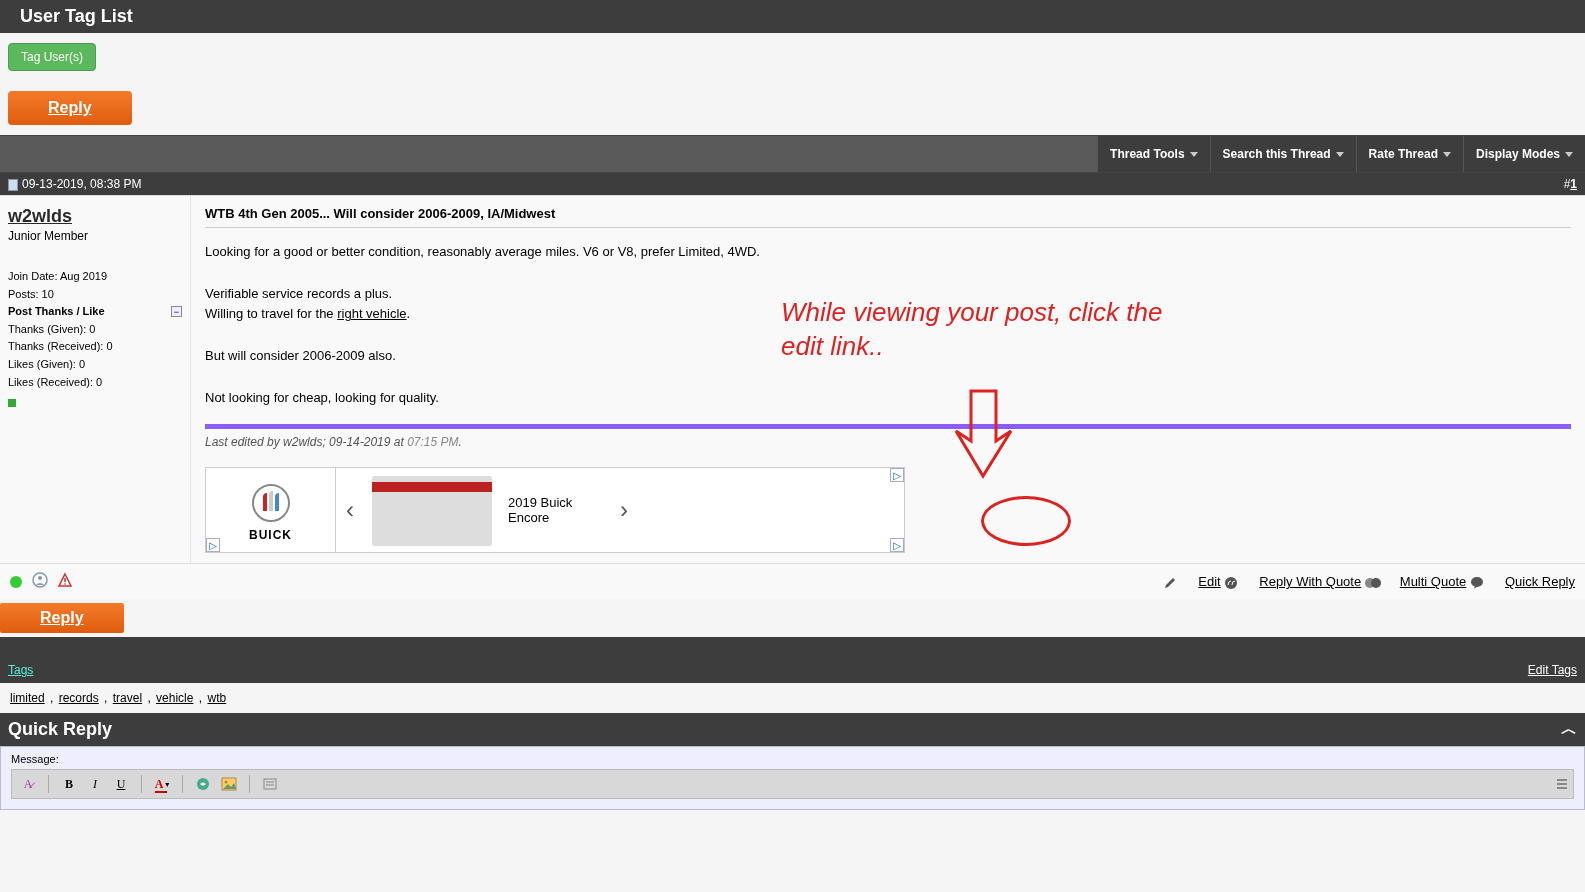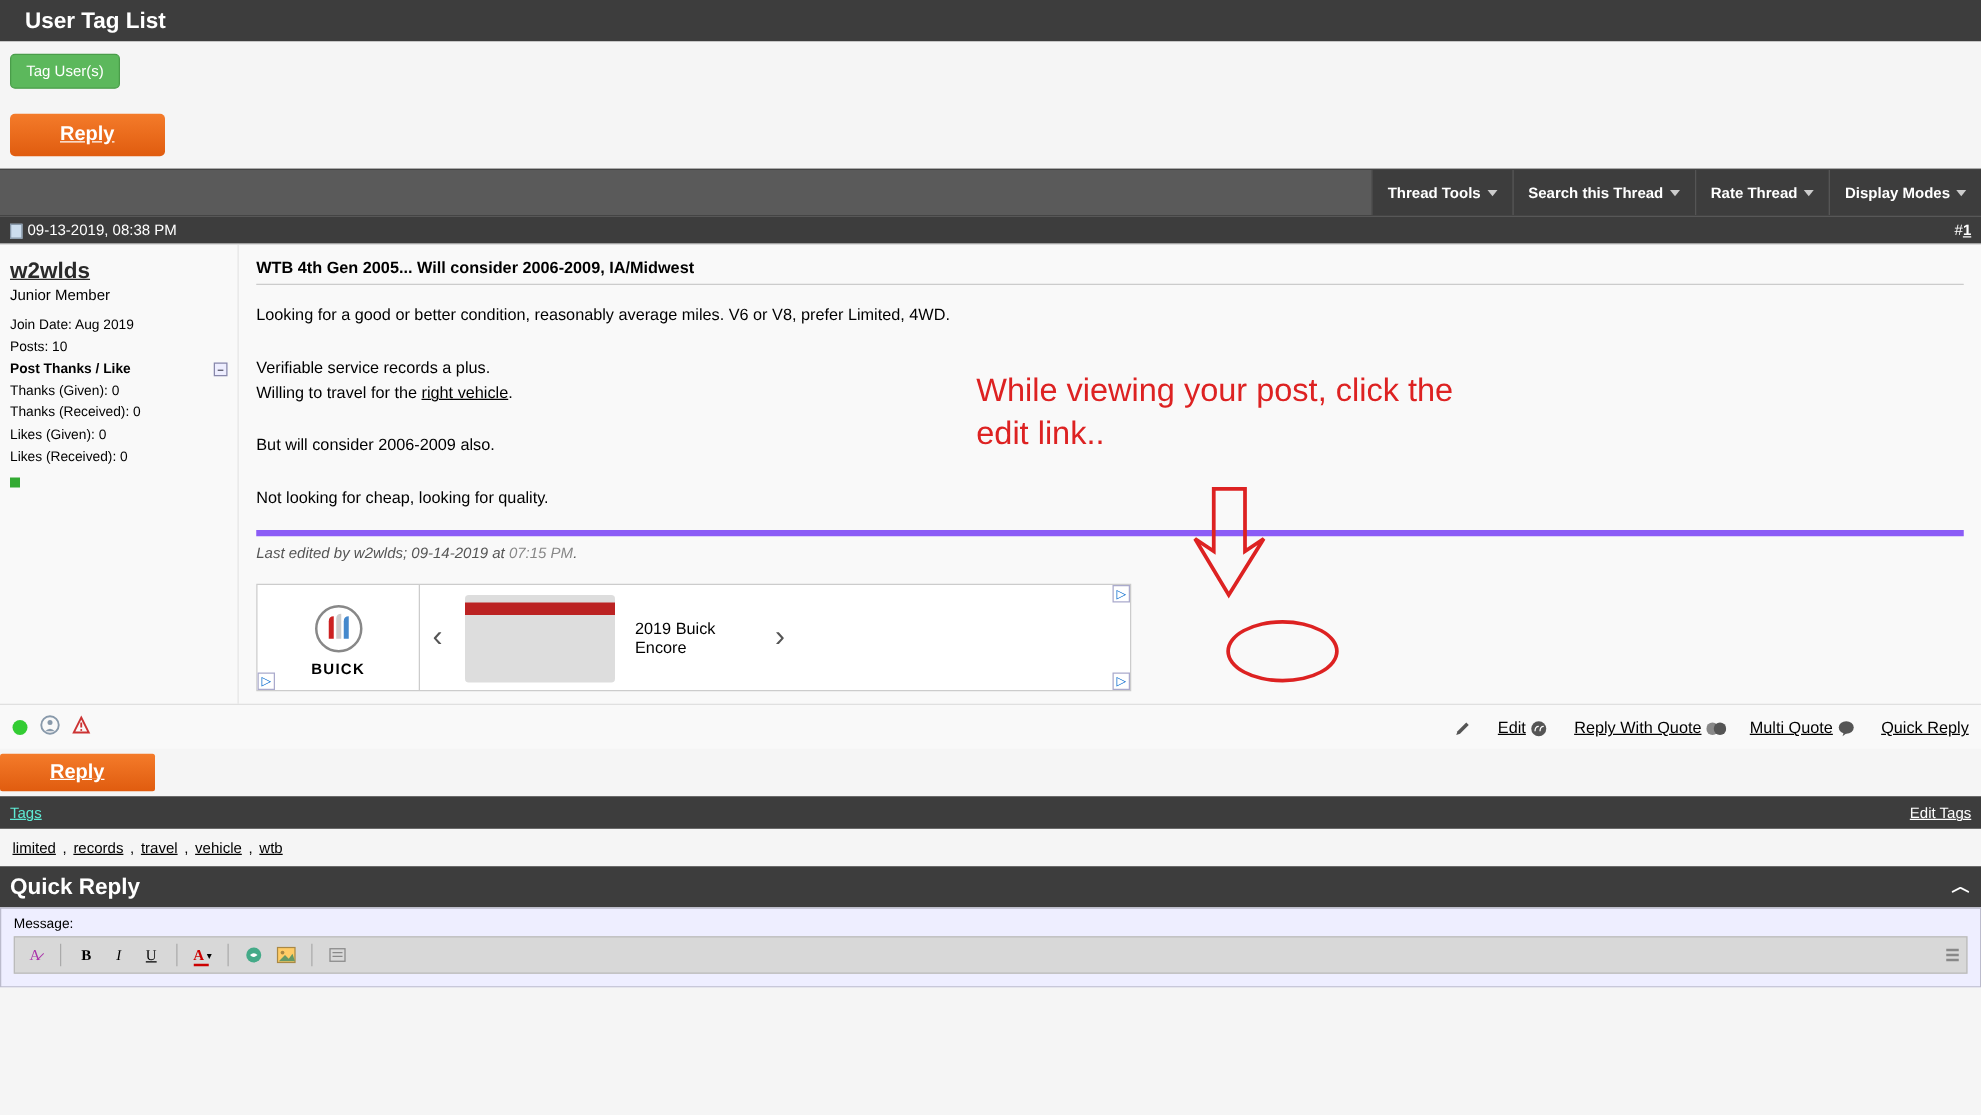"w2wlds" a { margin-top: none -> 20px }
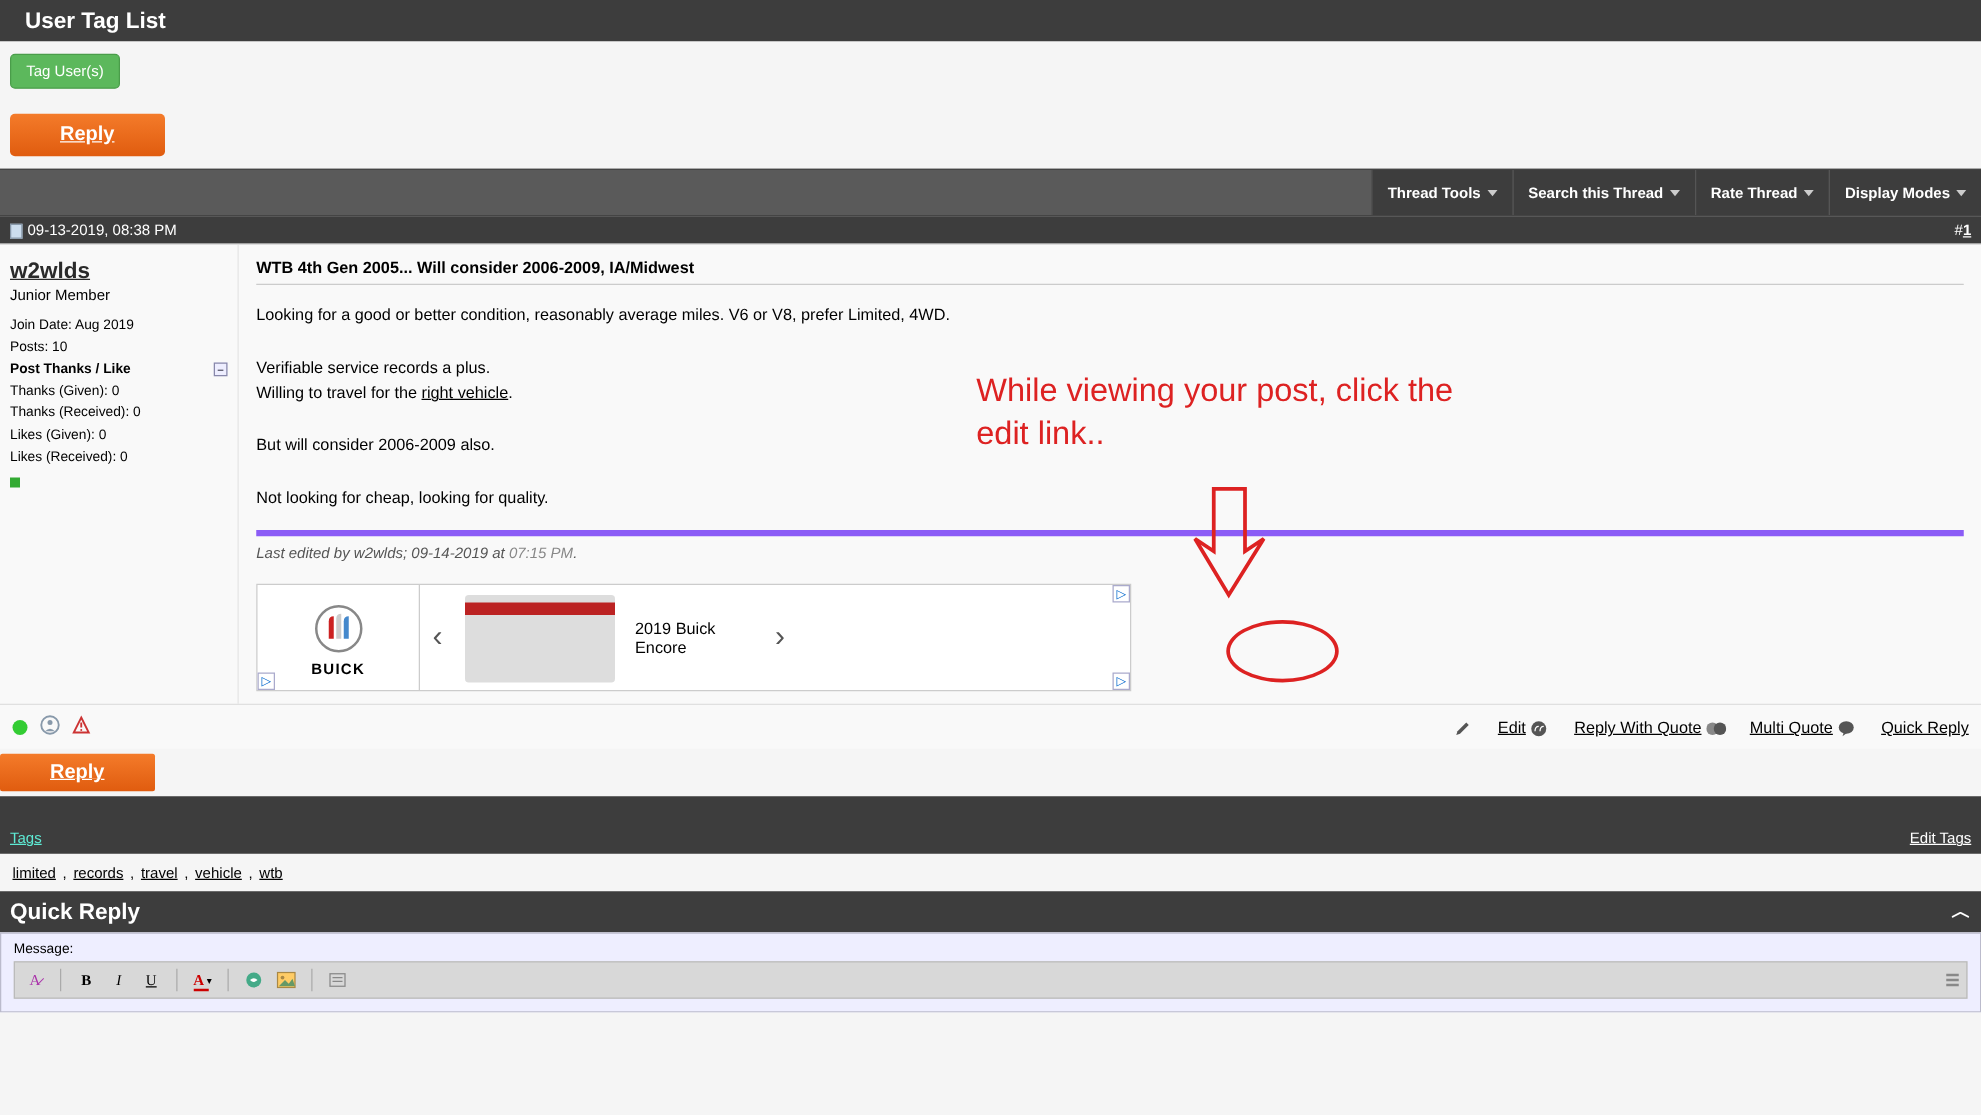"Join Date: Aug 2019" .user-stats { margin-top: 9px -> 25px }
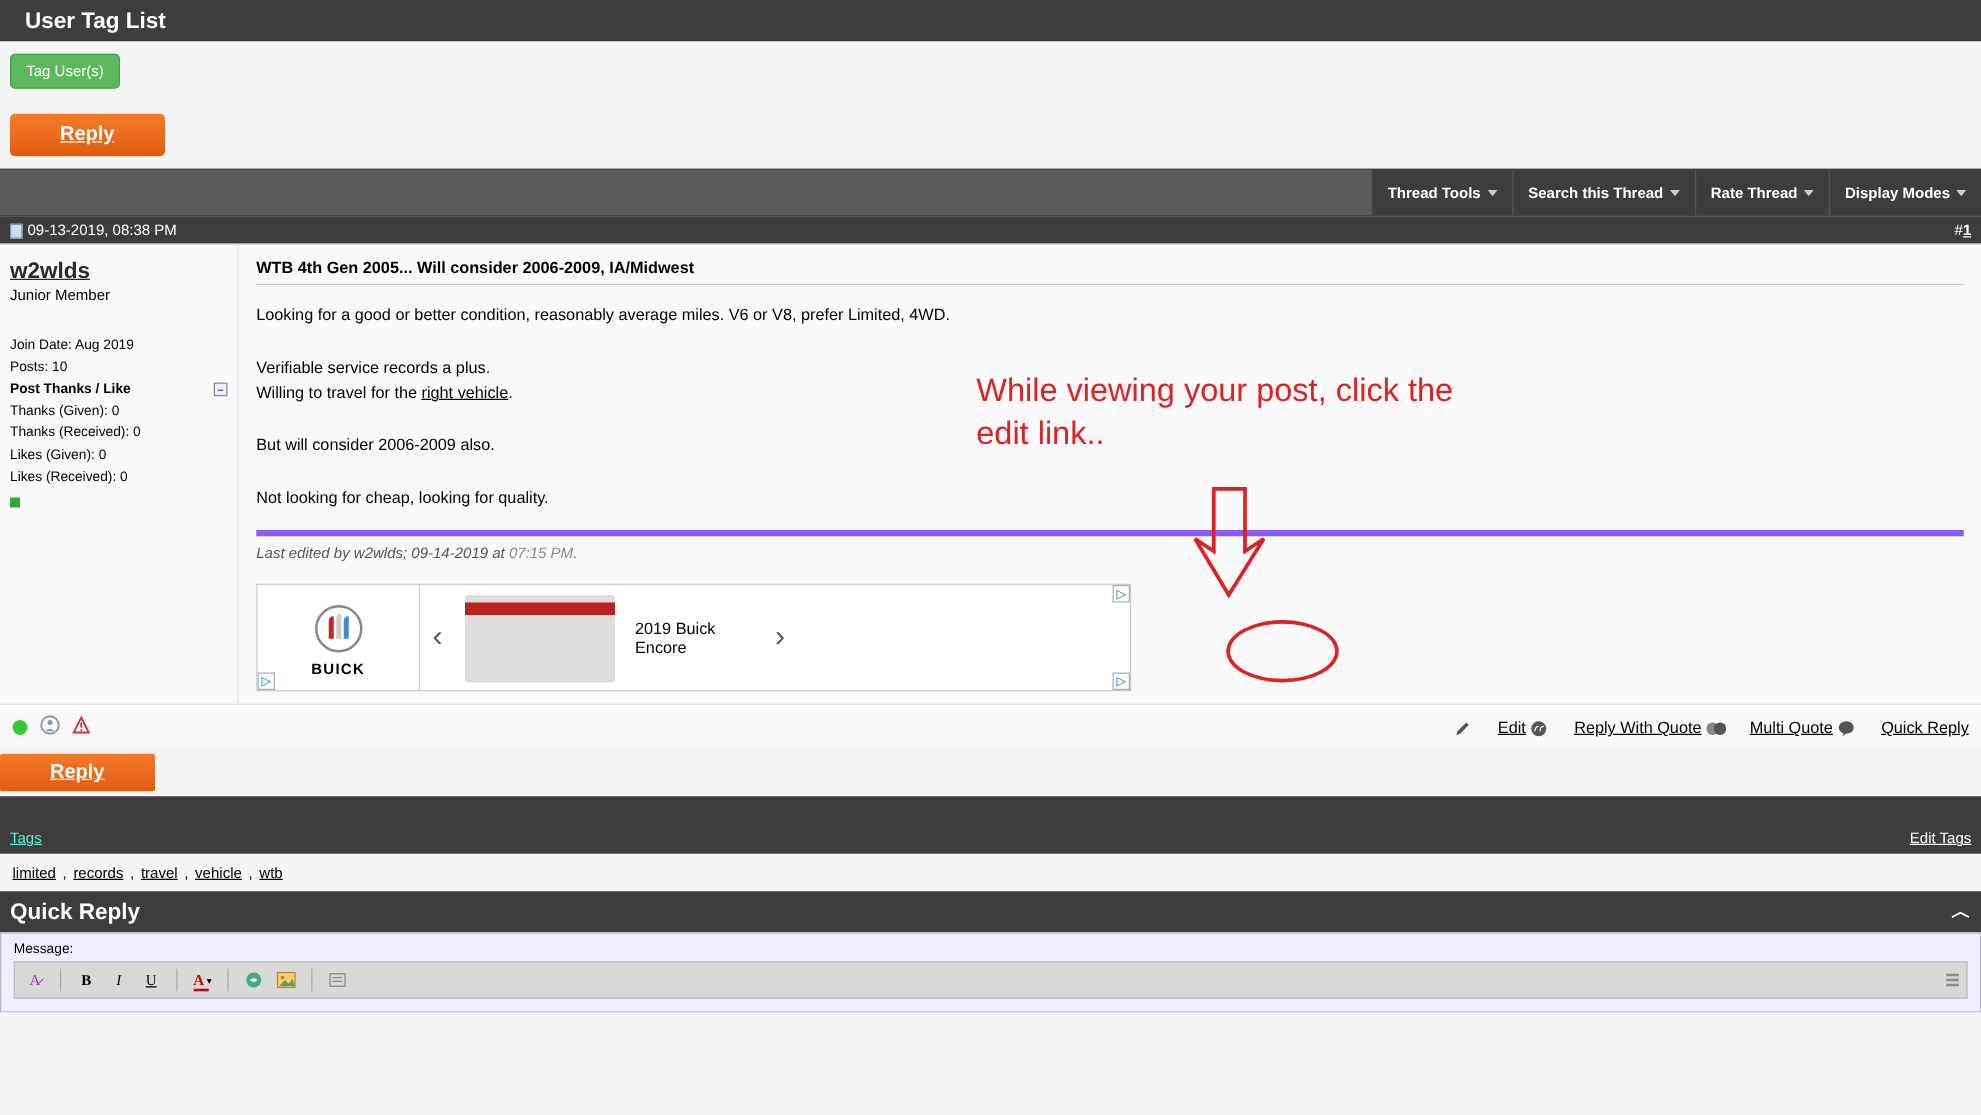"While viewing your post, click" .annotation { font-style: none -> italic }
